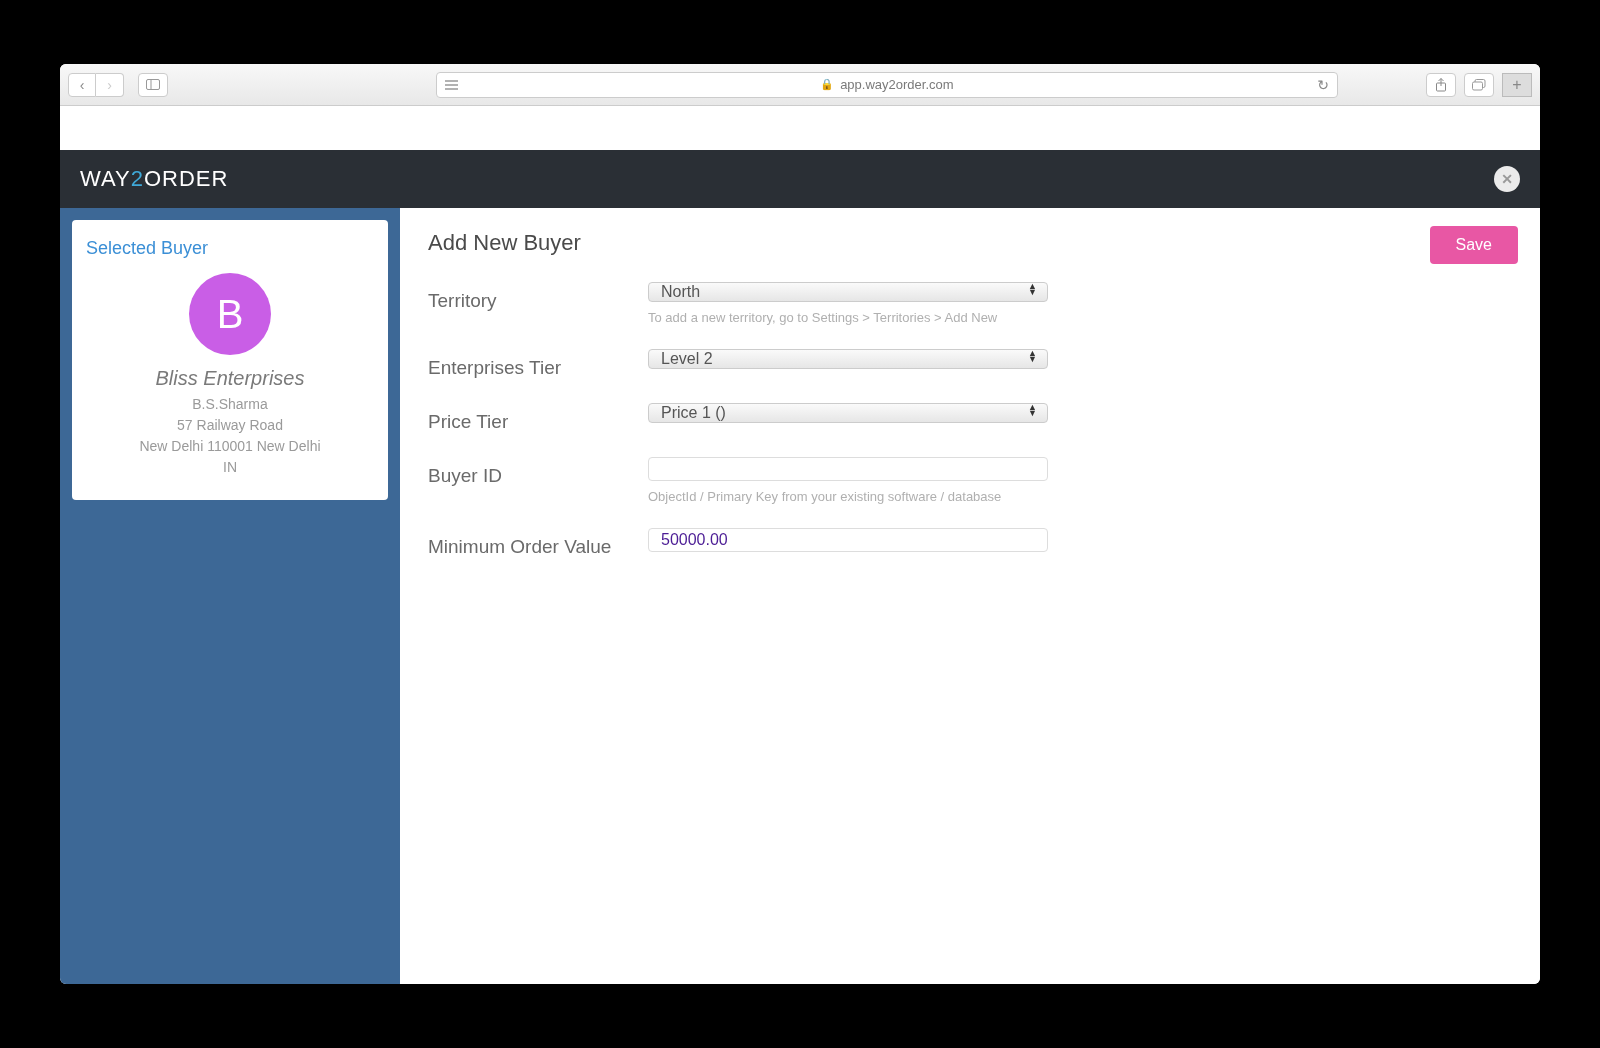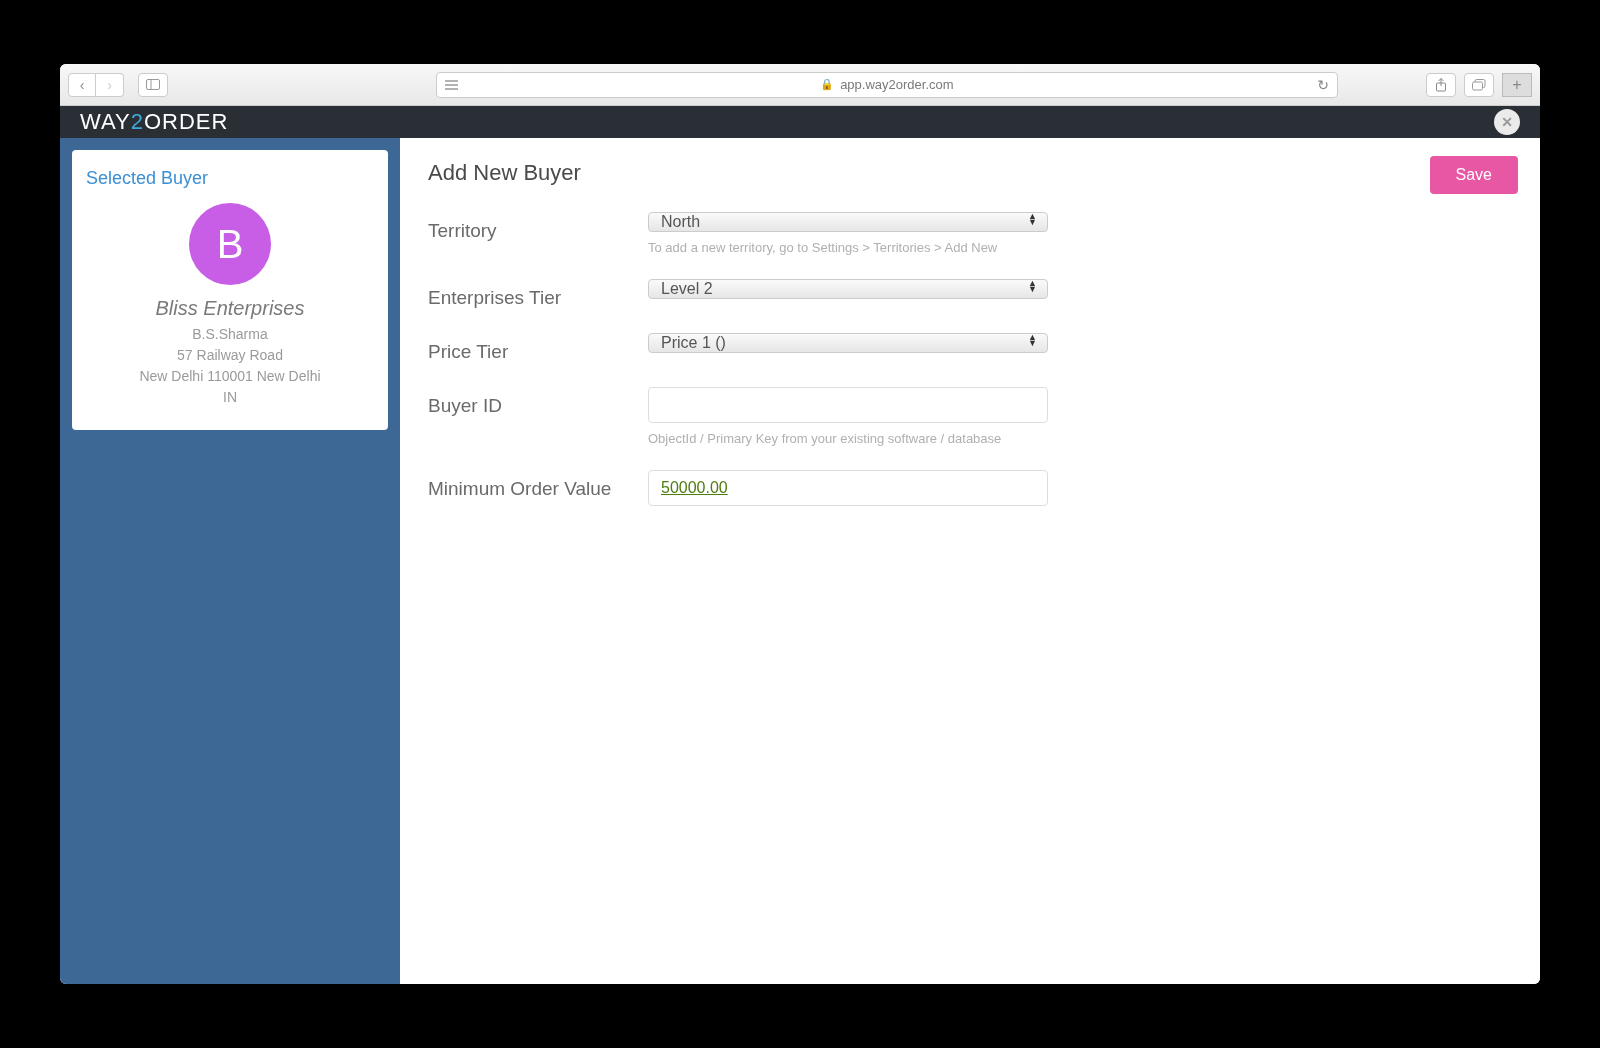"WAY2ORDER" .app-header { height: 32px -> 58px; margin-top: none -> 44px }
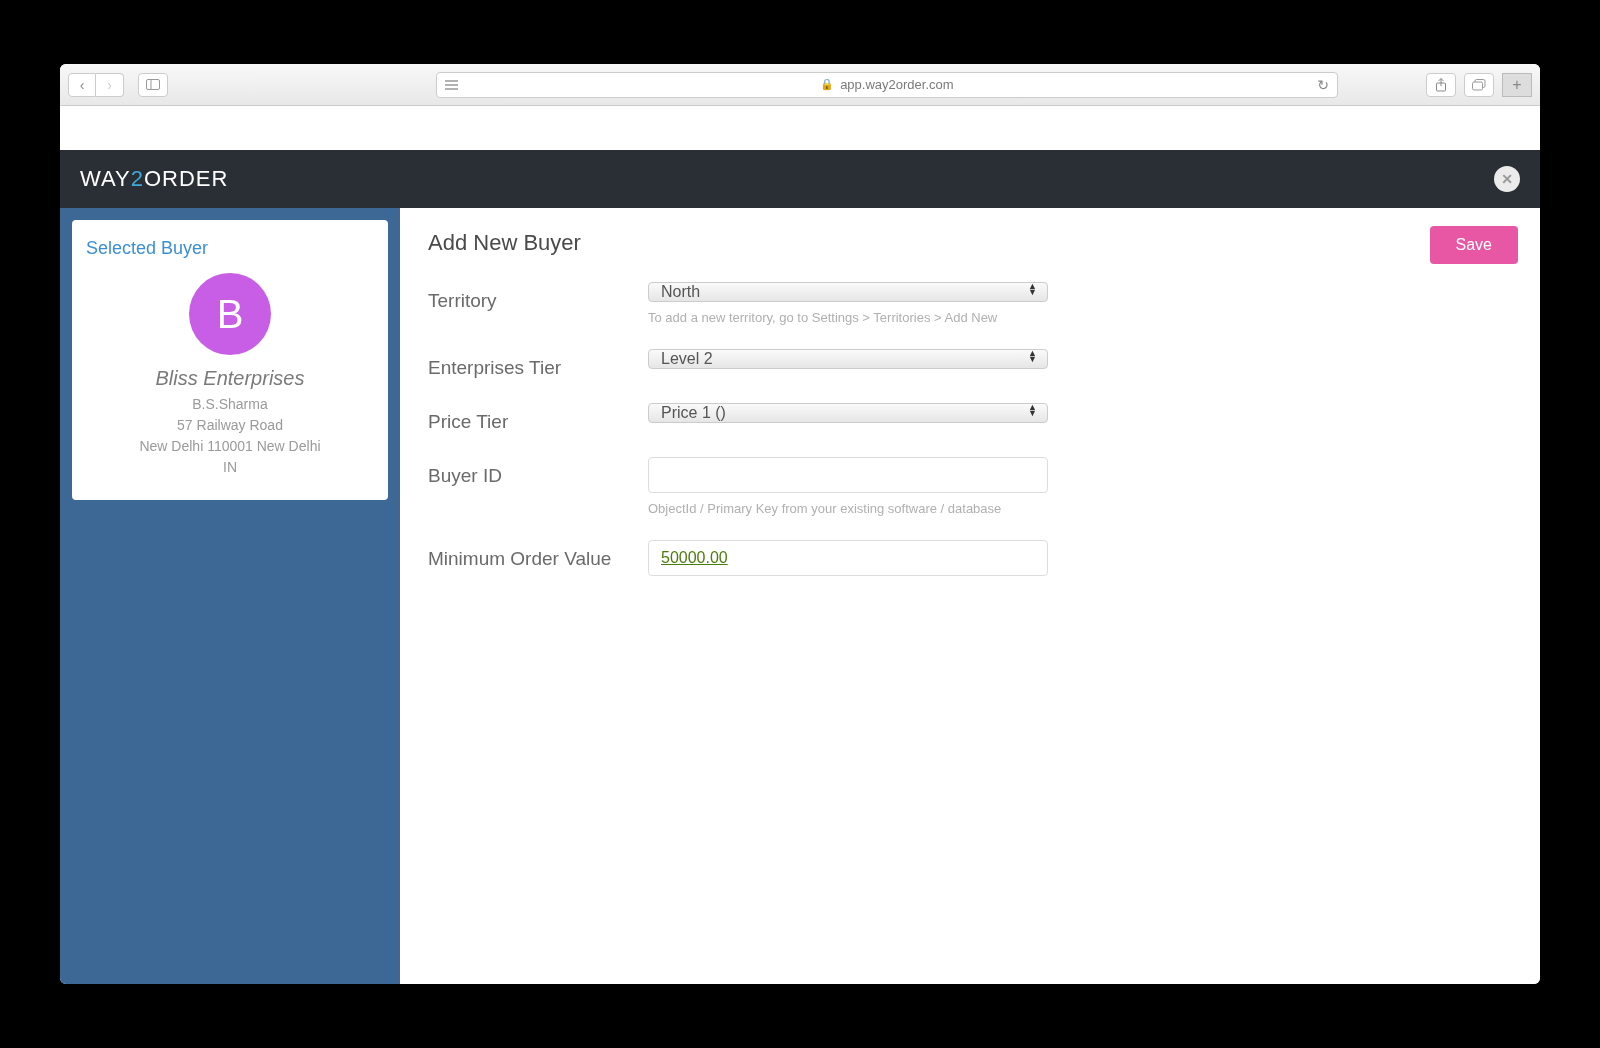"50000.00" .text-input { color: #4d7c0f -> #4c1d95; height: 36px -> 24px; text-decoration: underline -> none }
